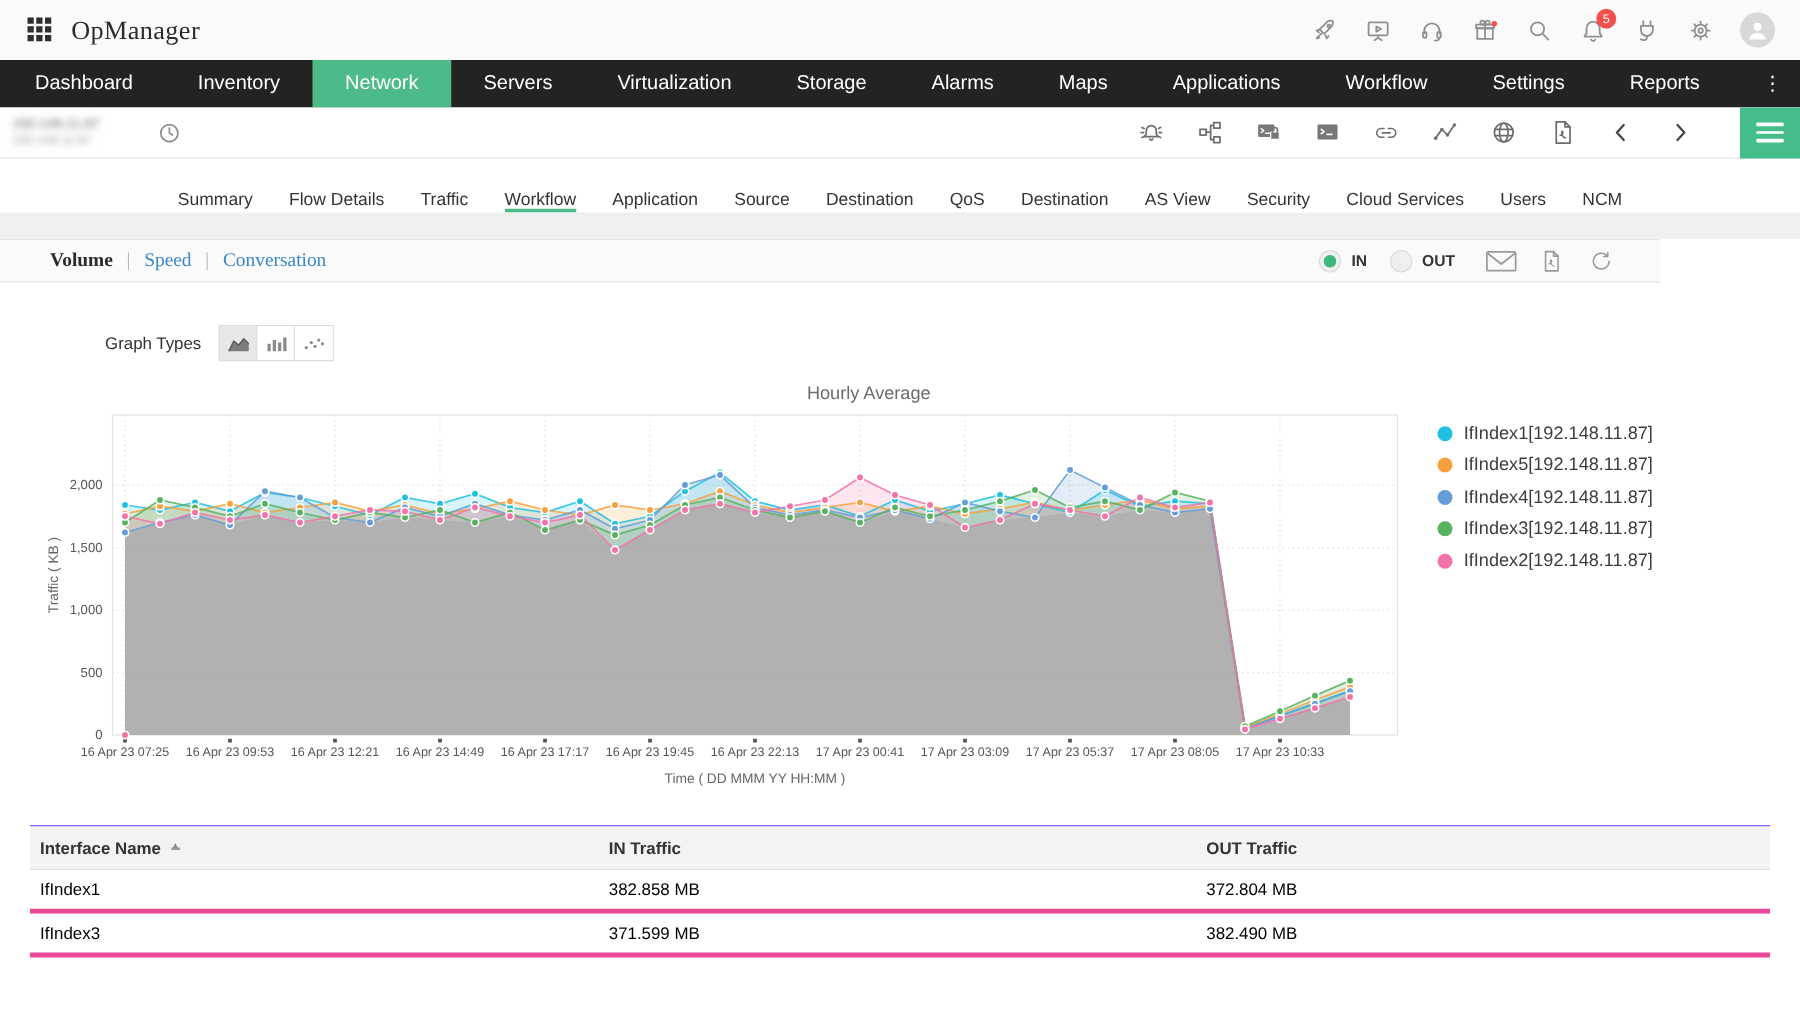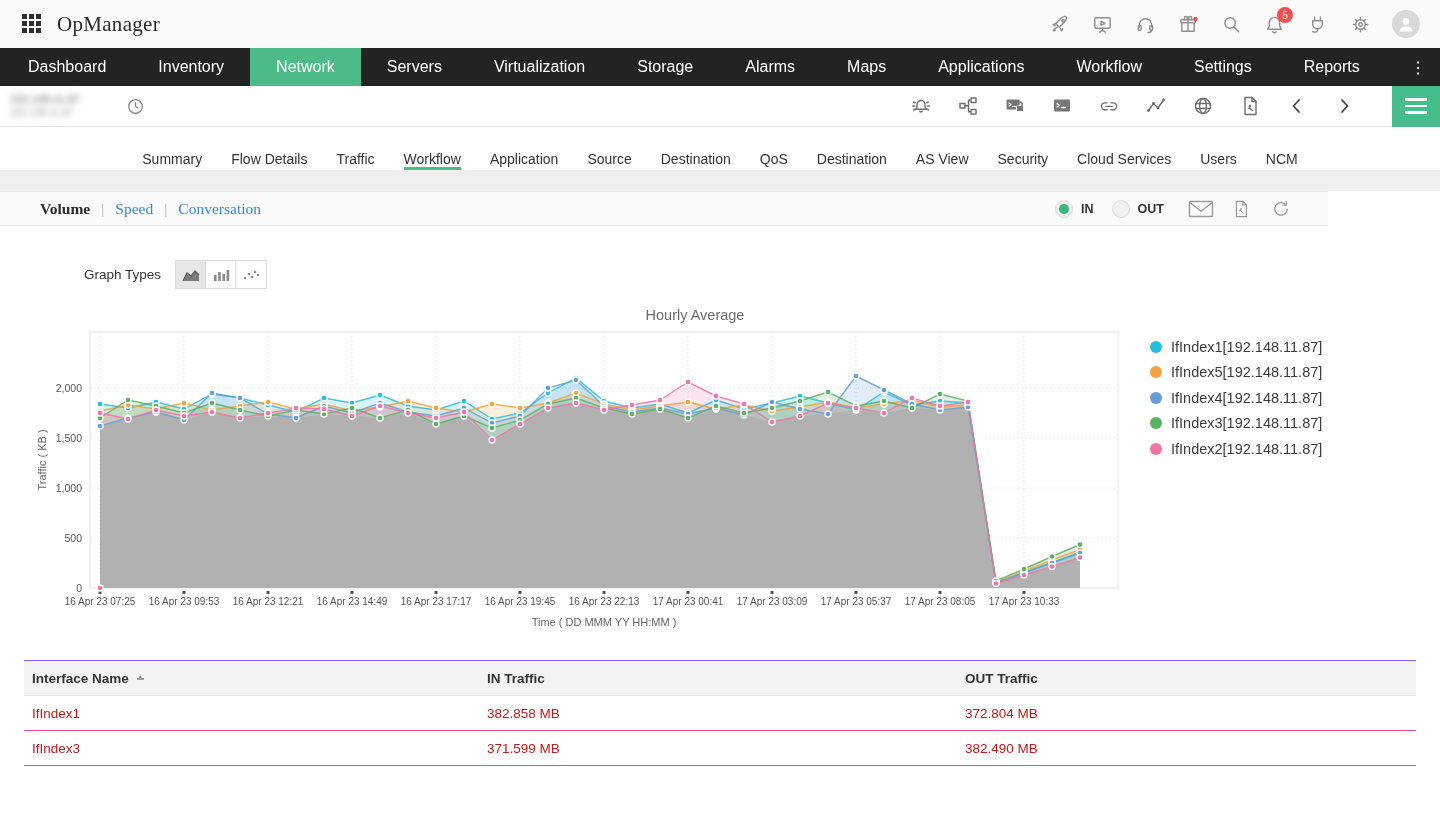"IfIndex1" .t-row { border-bottom: 1px solid #ec4899 -> 4px solid #ec4899; color: #b91c1c -> #000000 }
